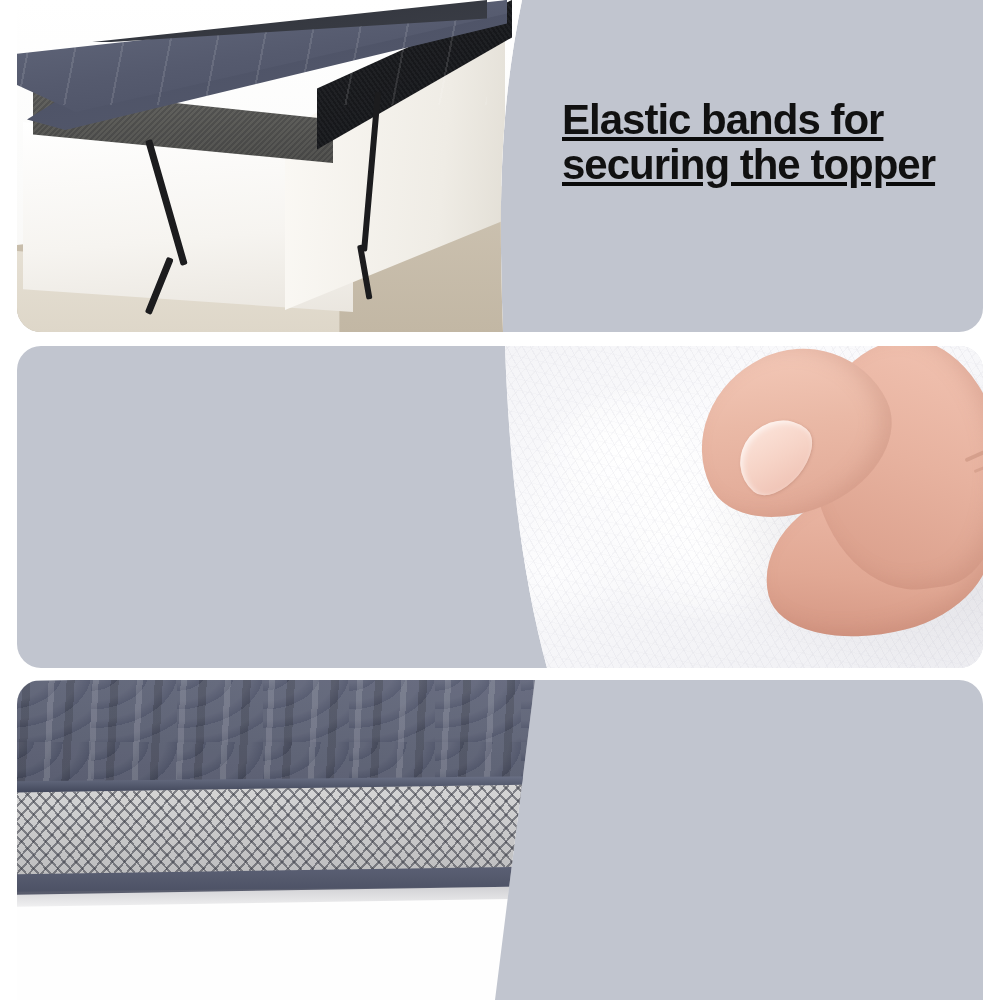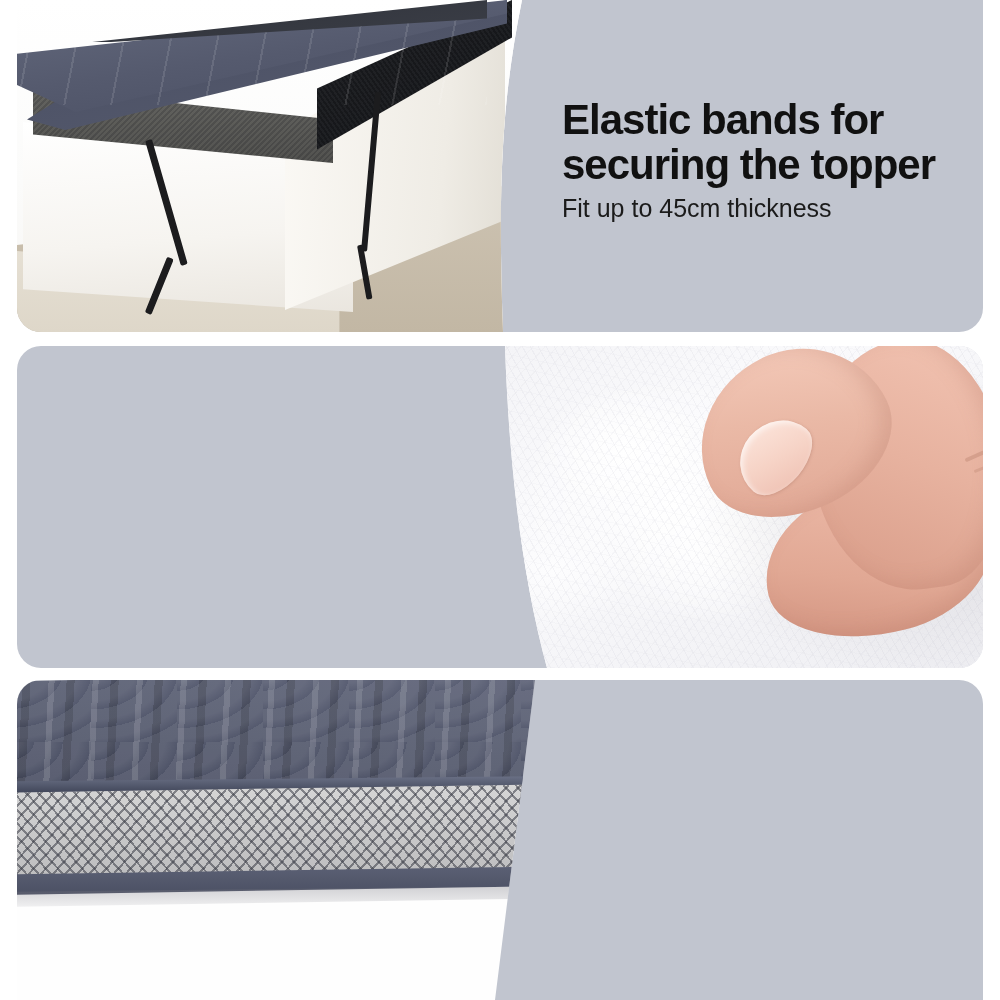"Elastic bands for" .p1-text { text-decoration: none -> underline }
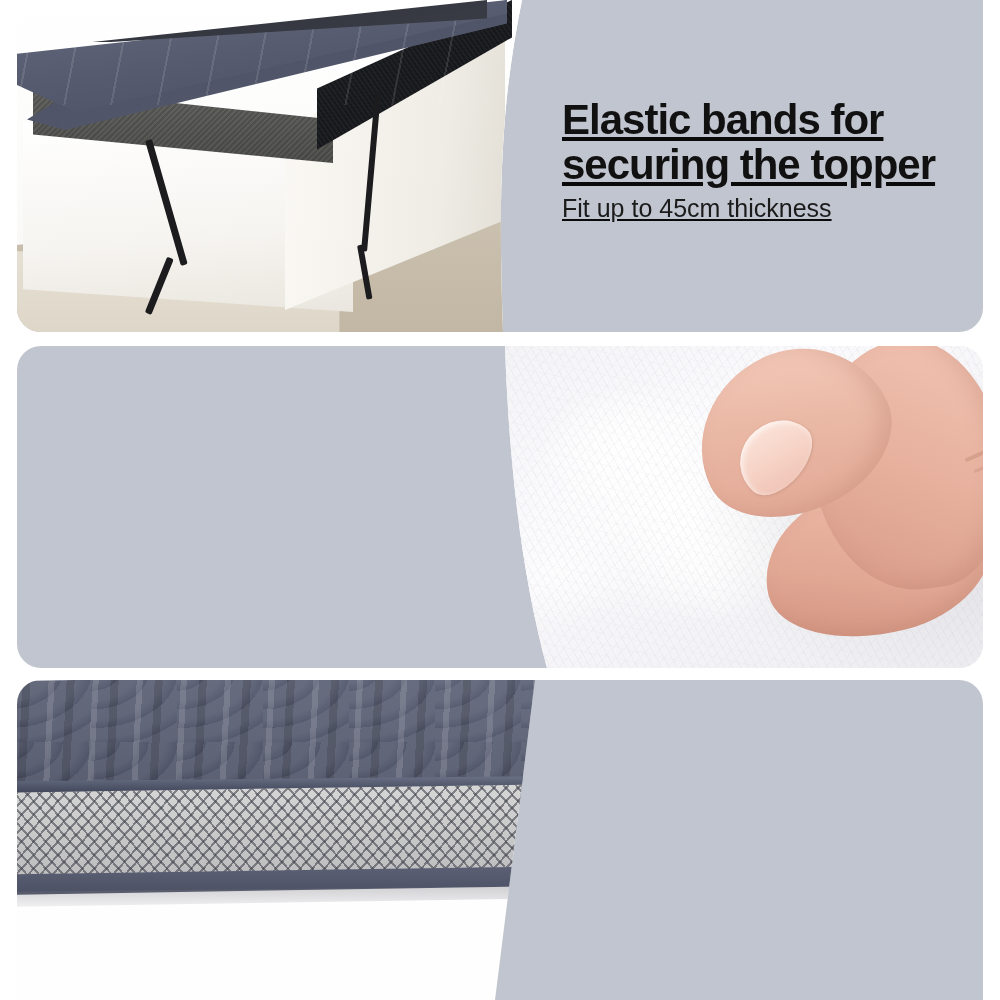"Fit up to 45cm thickness" p.sub { html: <p>Fit up to 45cm thickness</p> -> none }
